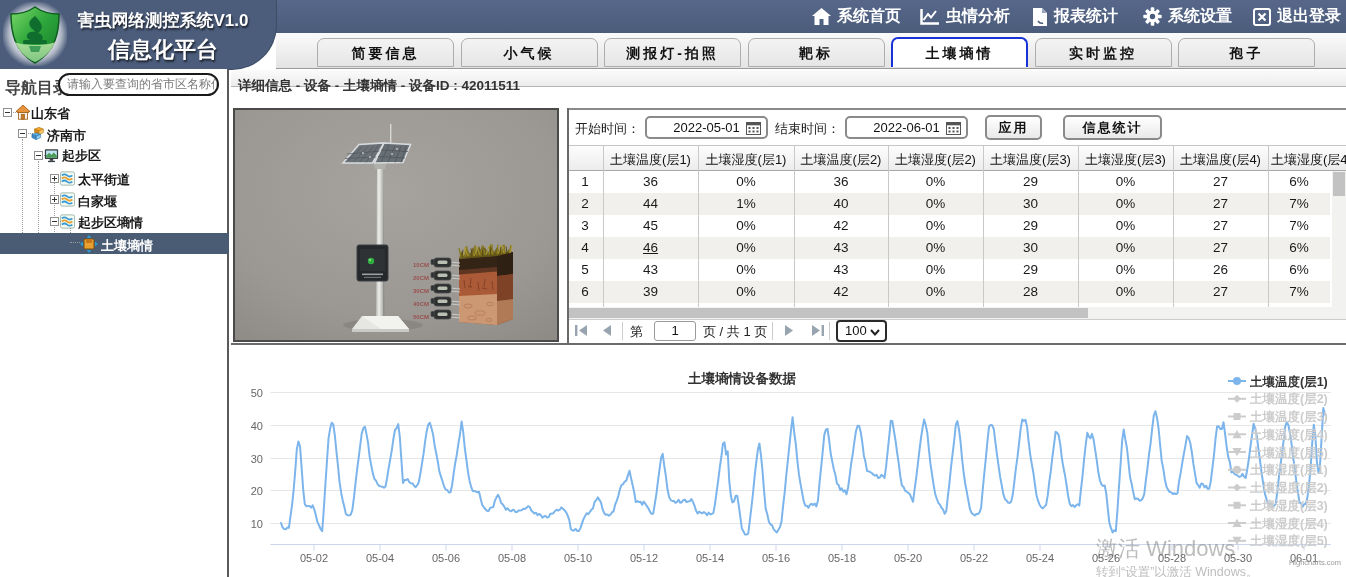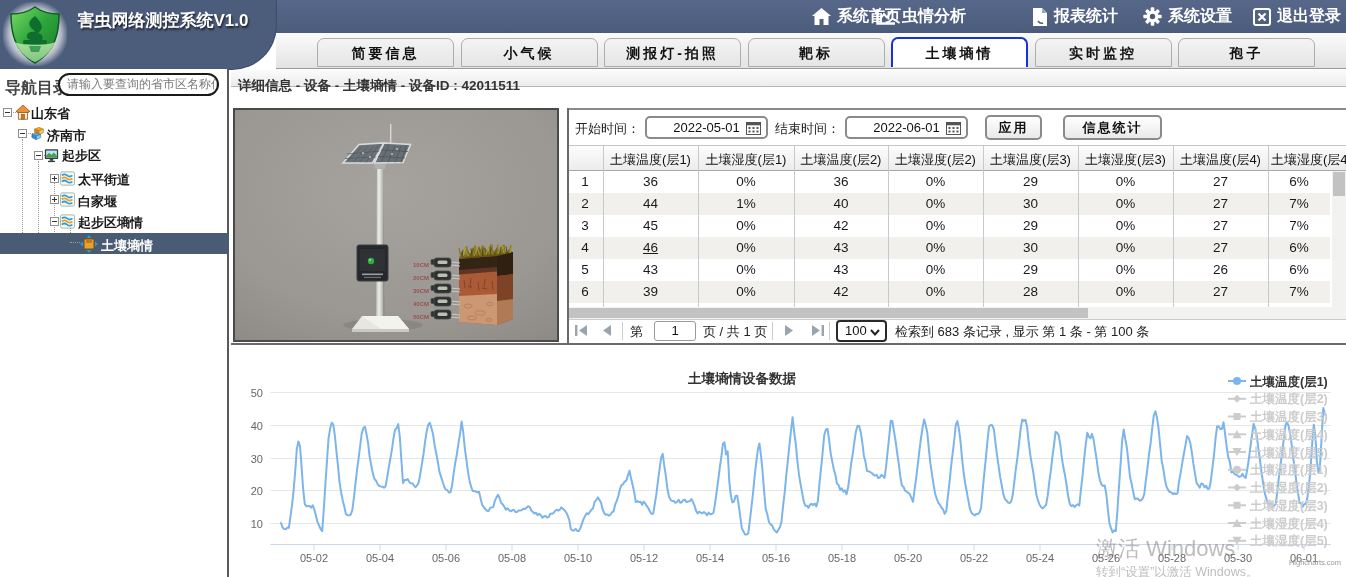"虫情分析" div.navitem { left: 876px -> 920px }
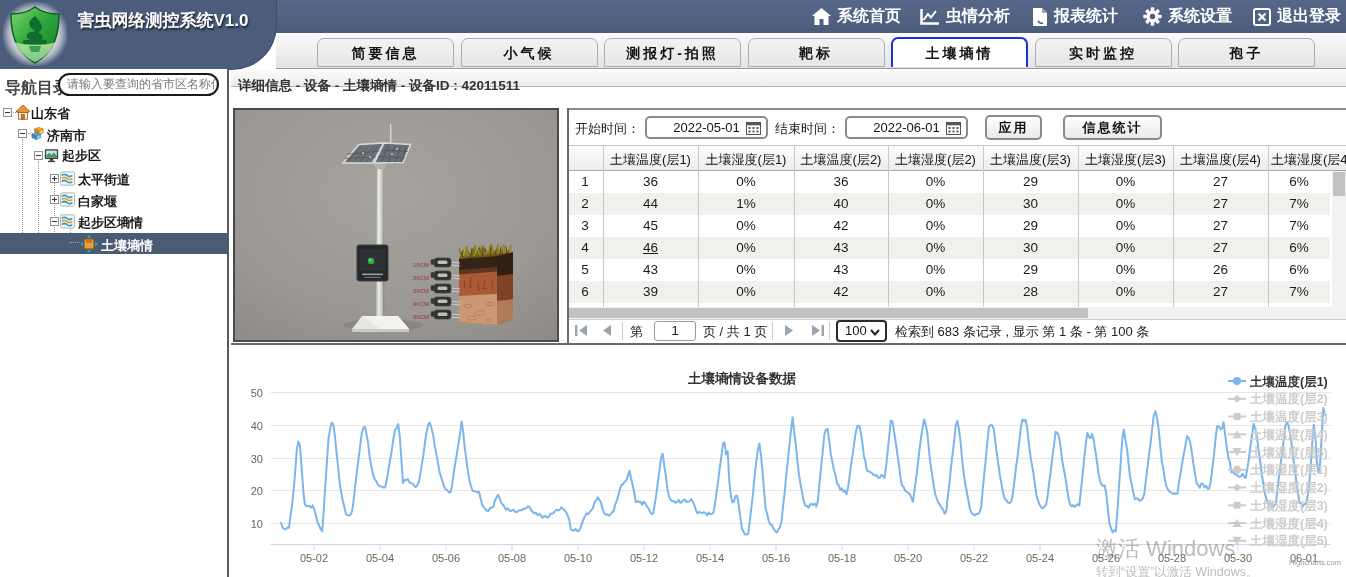"信息化平台" div.abs { html: none -> <div>信息化平台</div> }
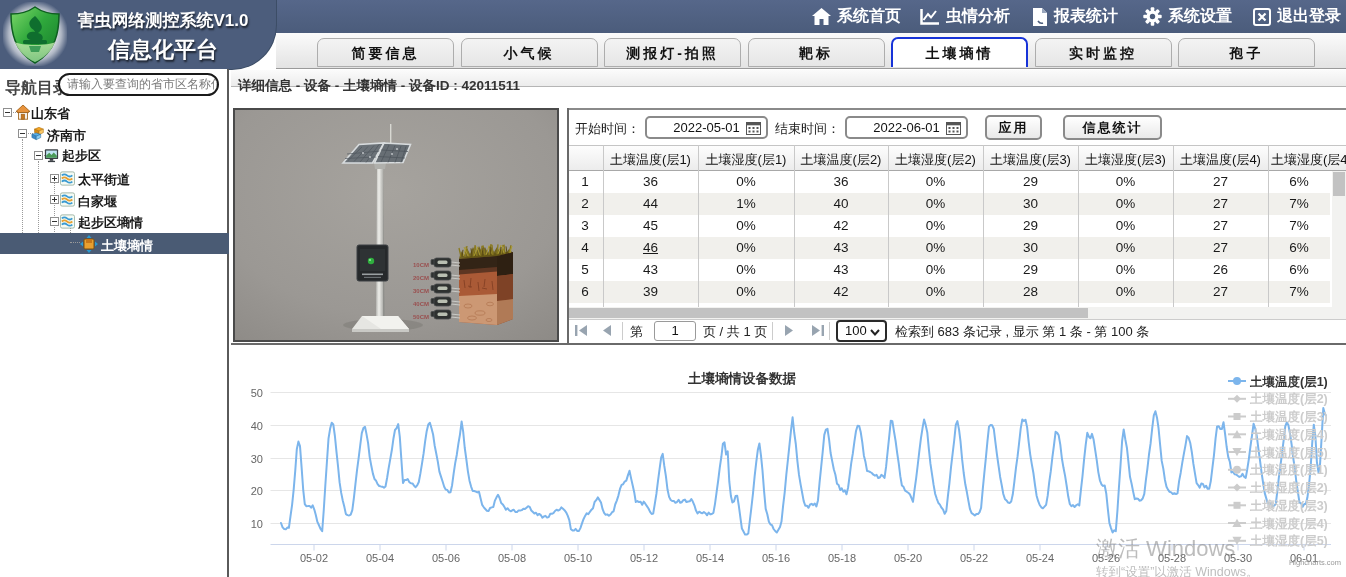"检索到 683 条记录 , 显示" div.pgtext { html: <div>检索到 683 条记录 , 显示 第 1 条 - 第 100 条</div> -> none }
